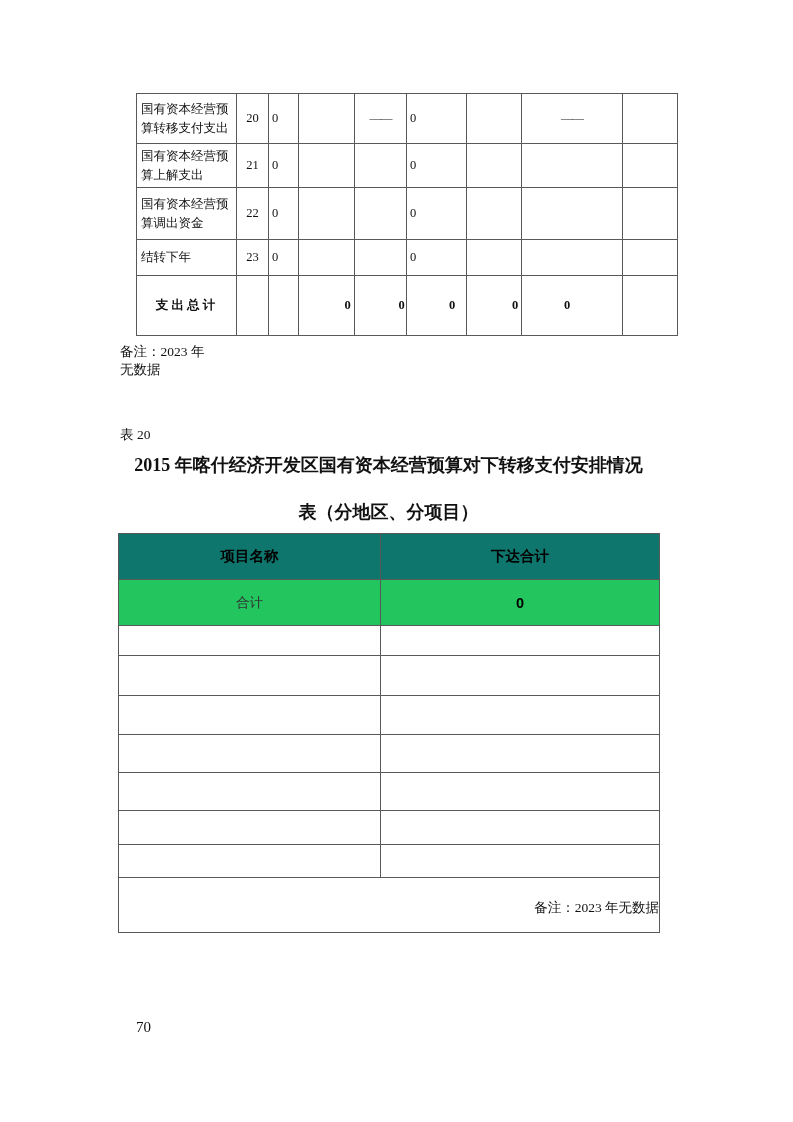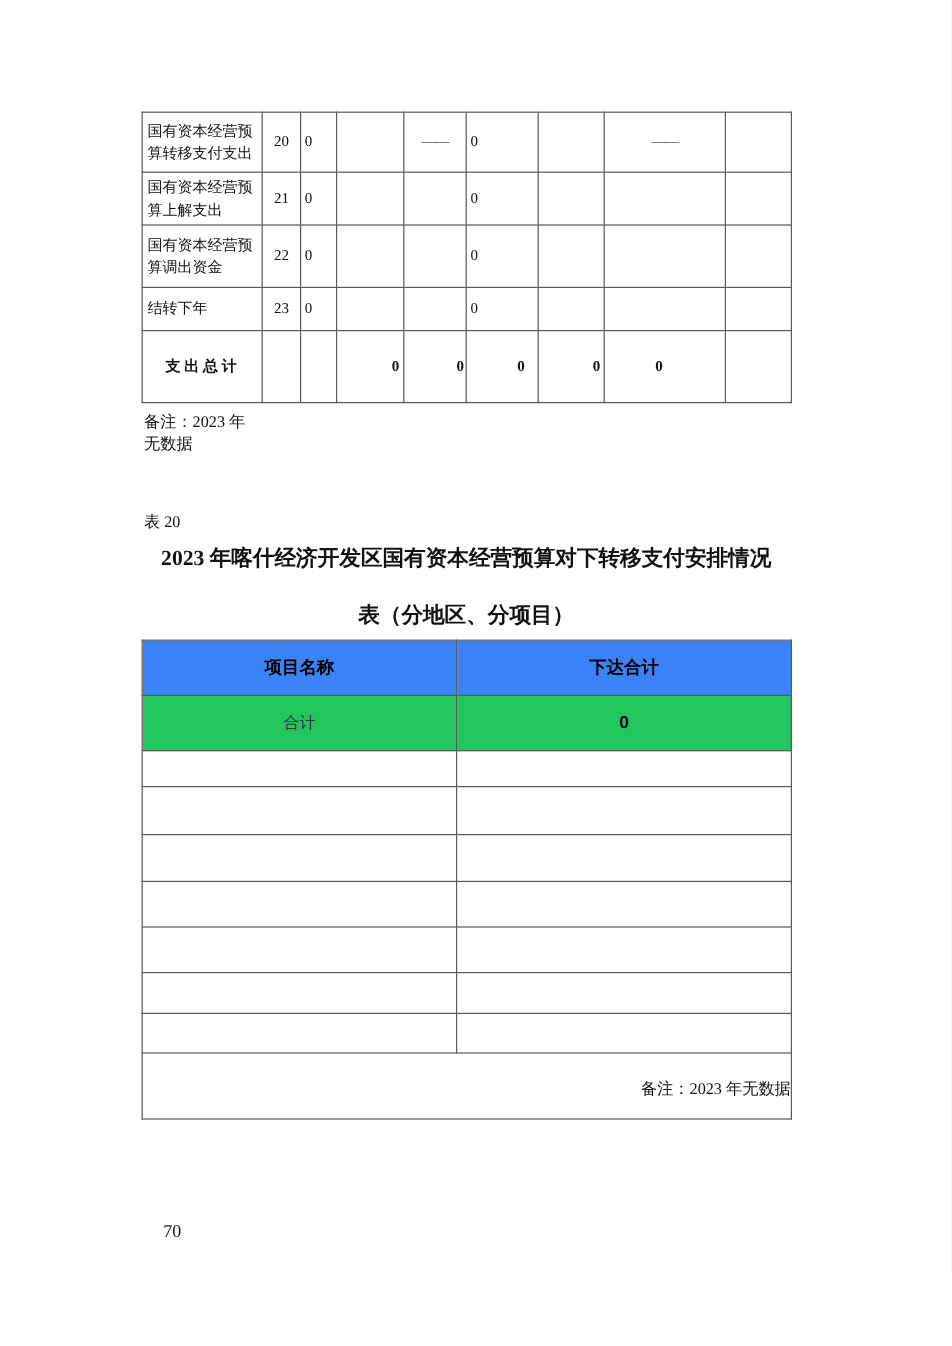"国有资本经营预算转移支付支出" .t1 { left: 118px -> 136px }
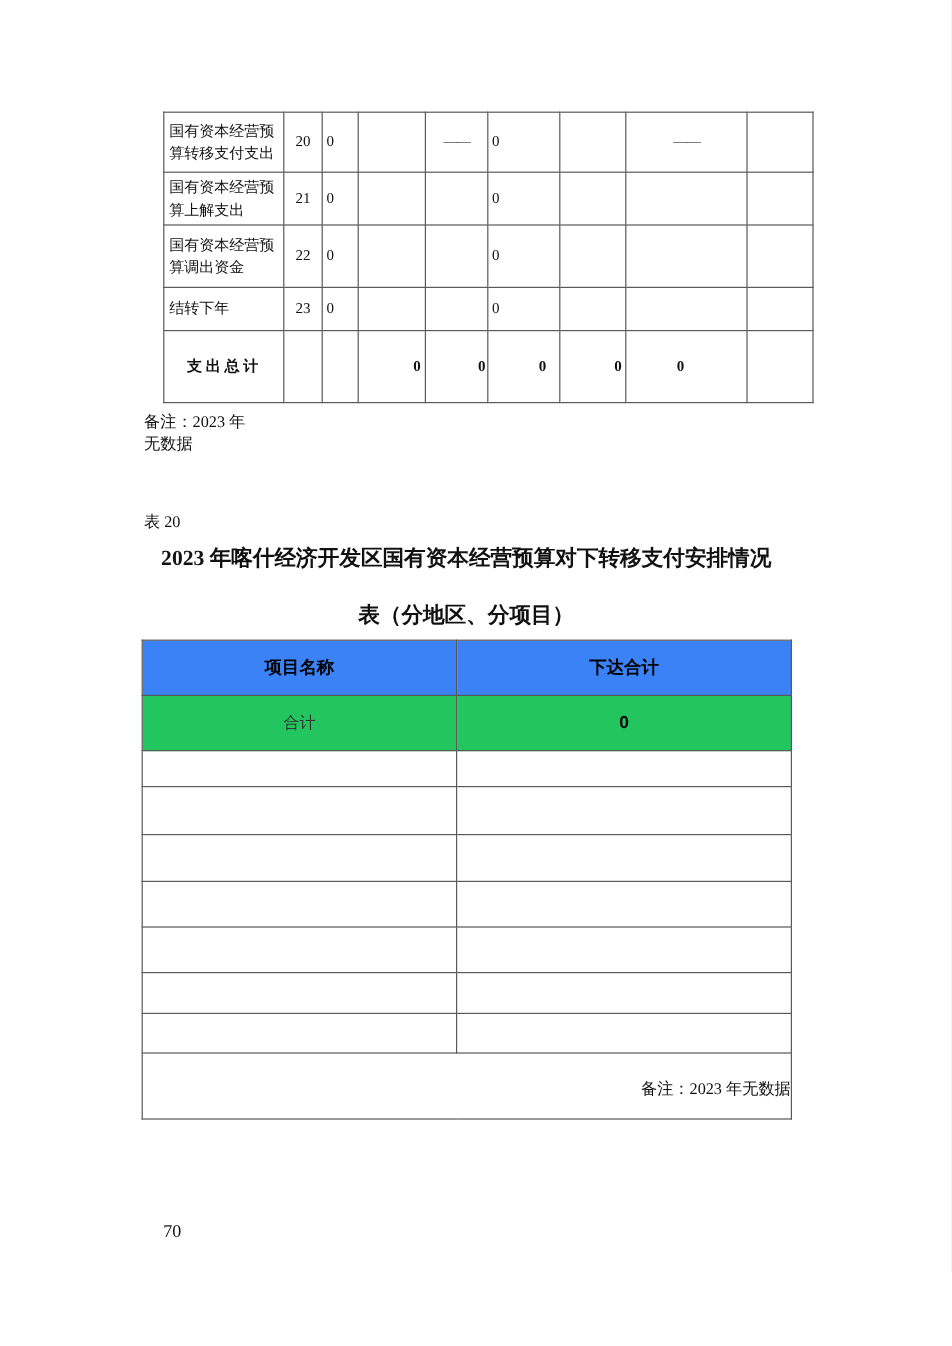"2023 年喀什经济开发区国有资本经营预算对下转移支付安排情况" div.line1 { text: 2023 -> 2015 }
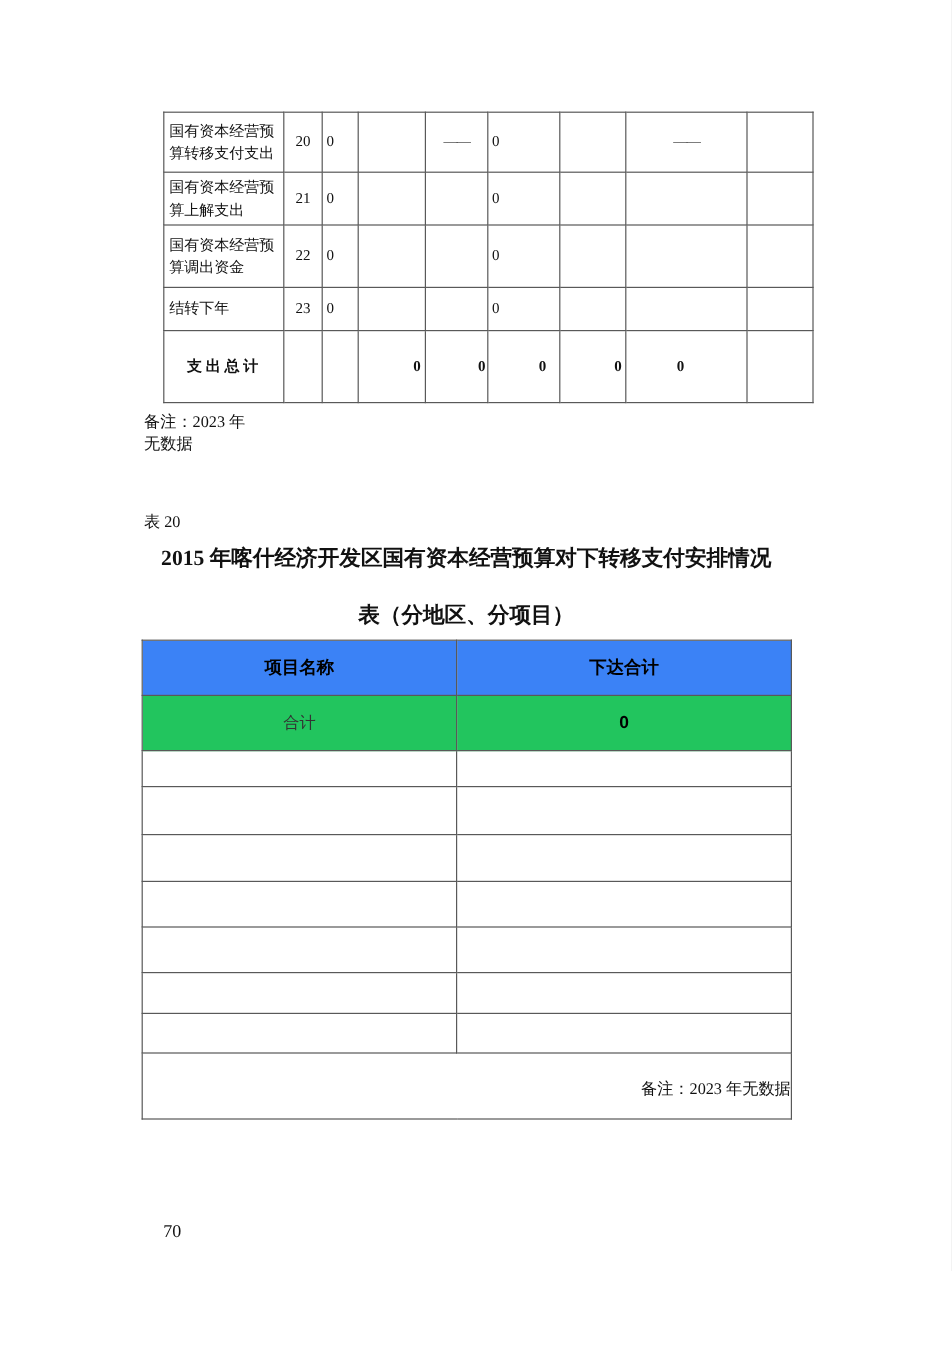"项目名称" .t2 tr.head th { background: #3b82f6 -> #0f766e }
